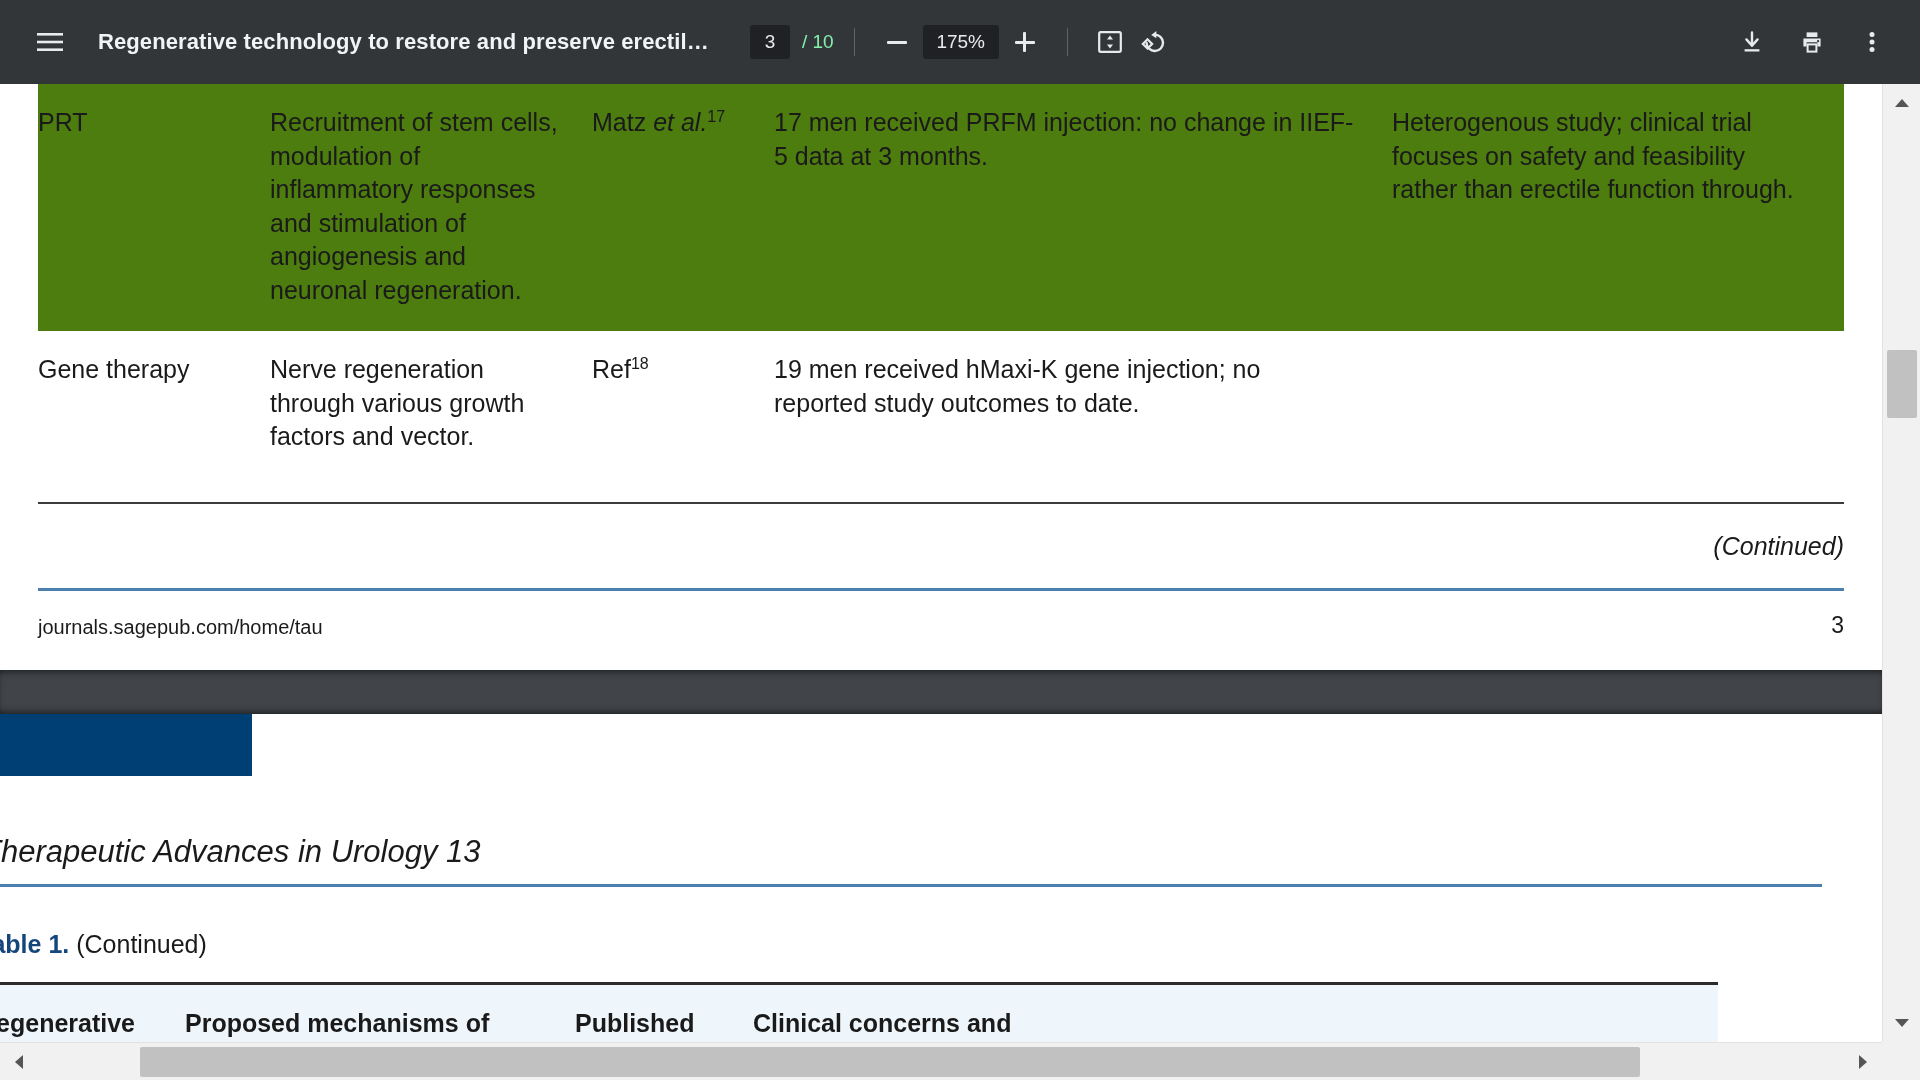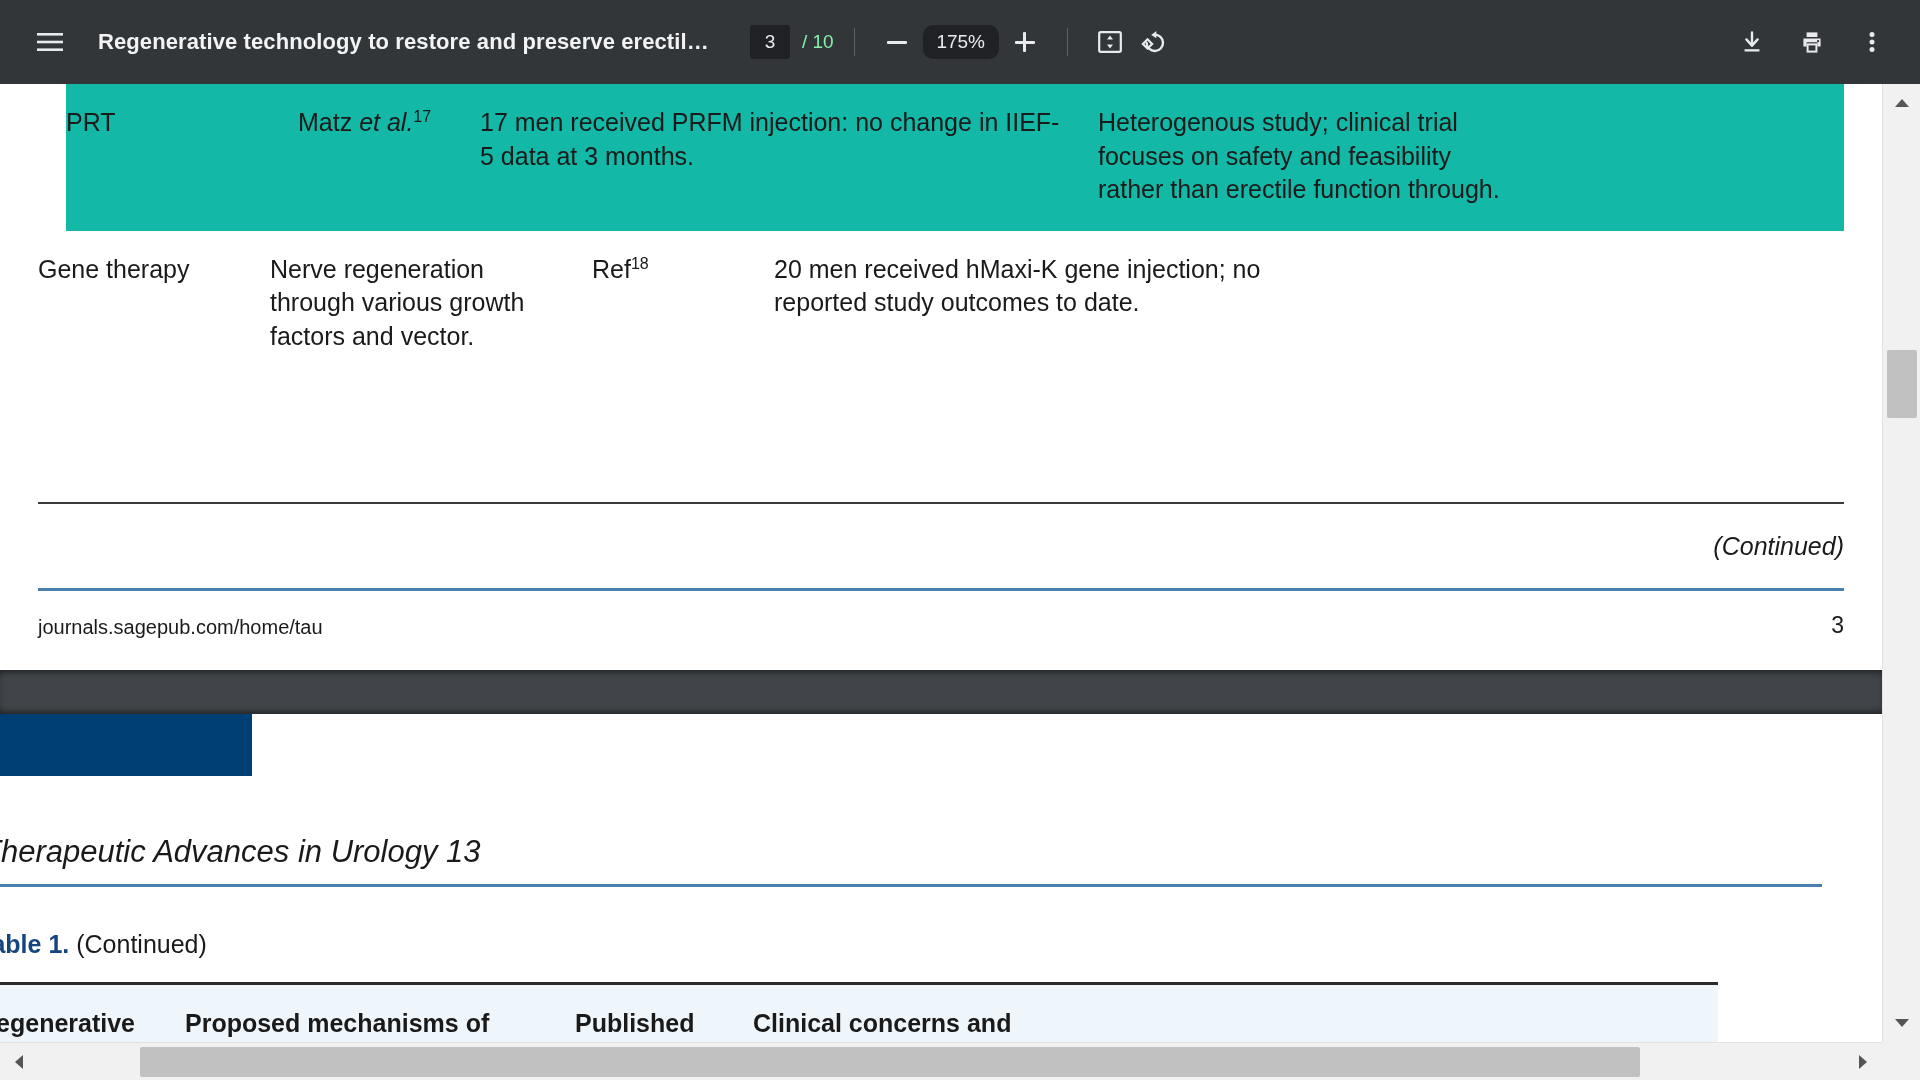"175%" #zoom-level { border-radius: 10px -> 3px }
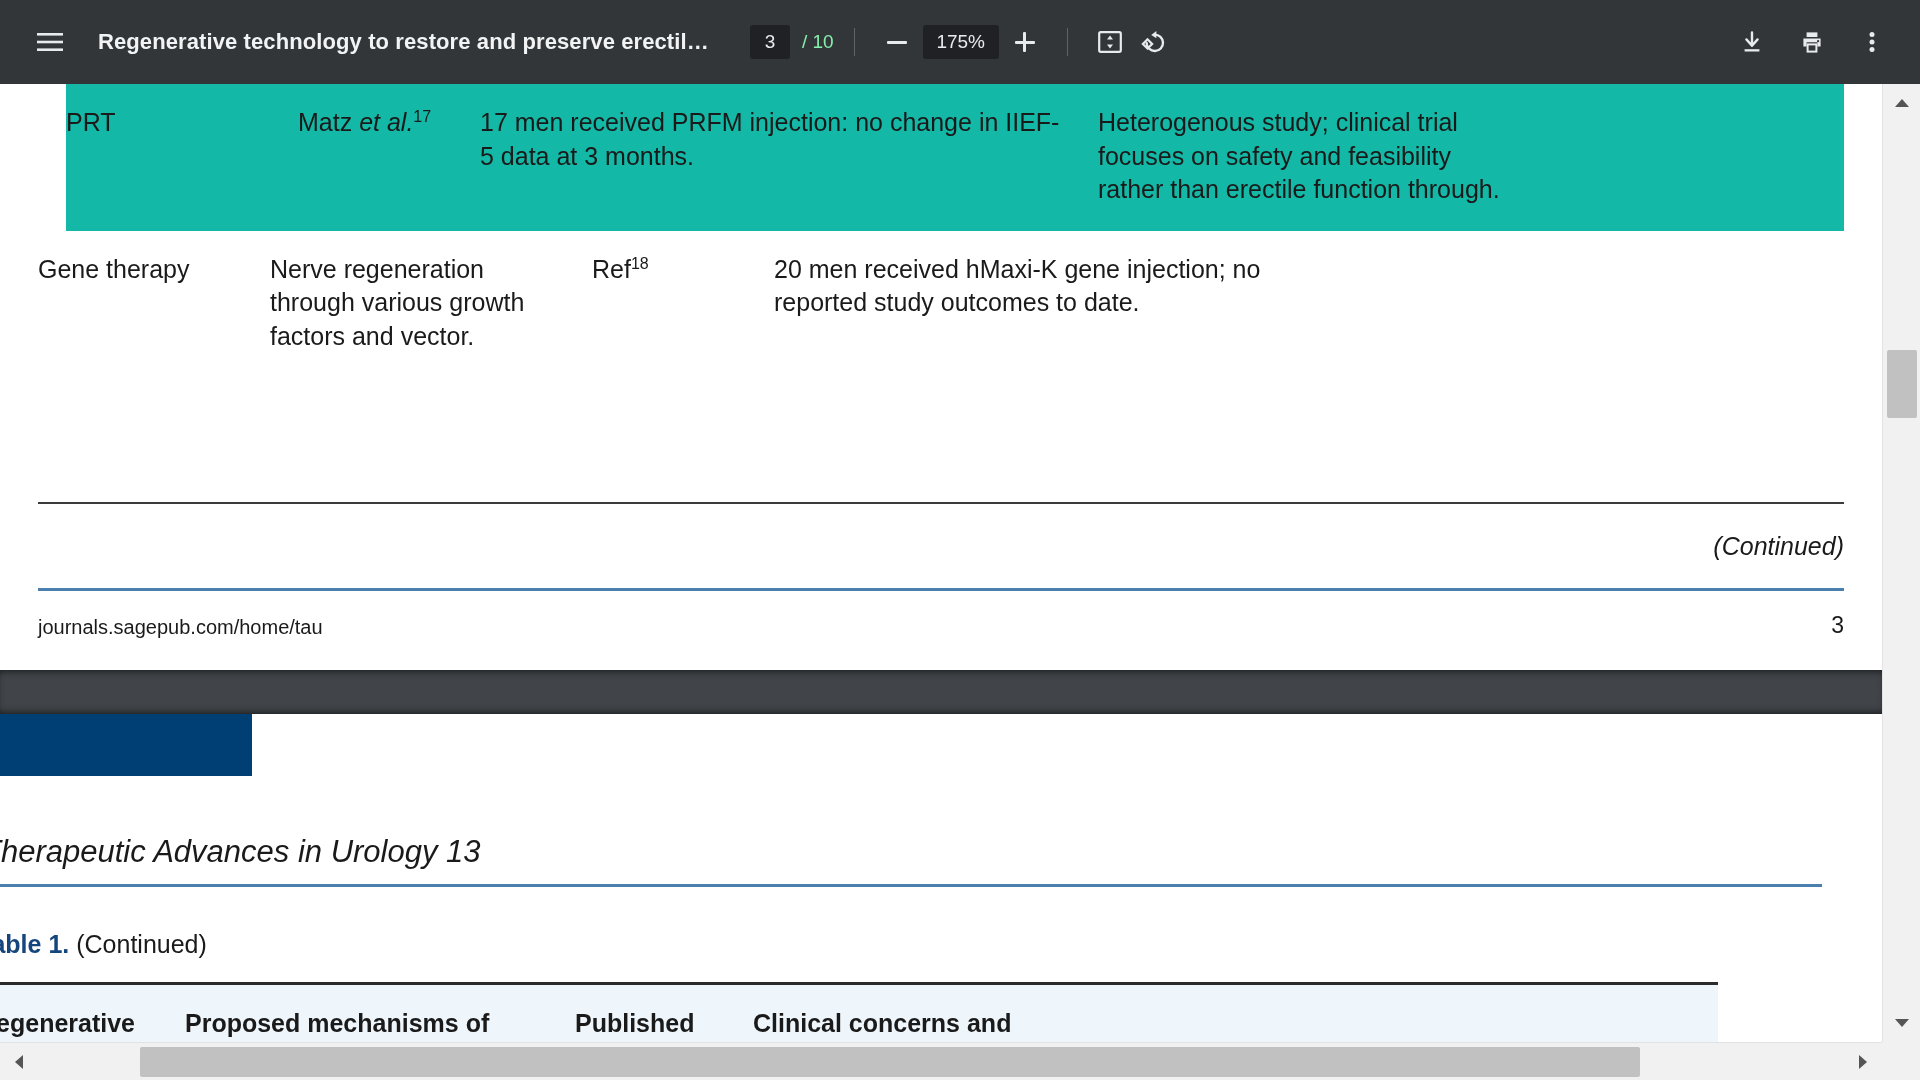"PRT" .trow.shaded { background: #14b8a6 -> #4d7c0f; margin-left: 28px -> none }
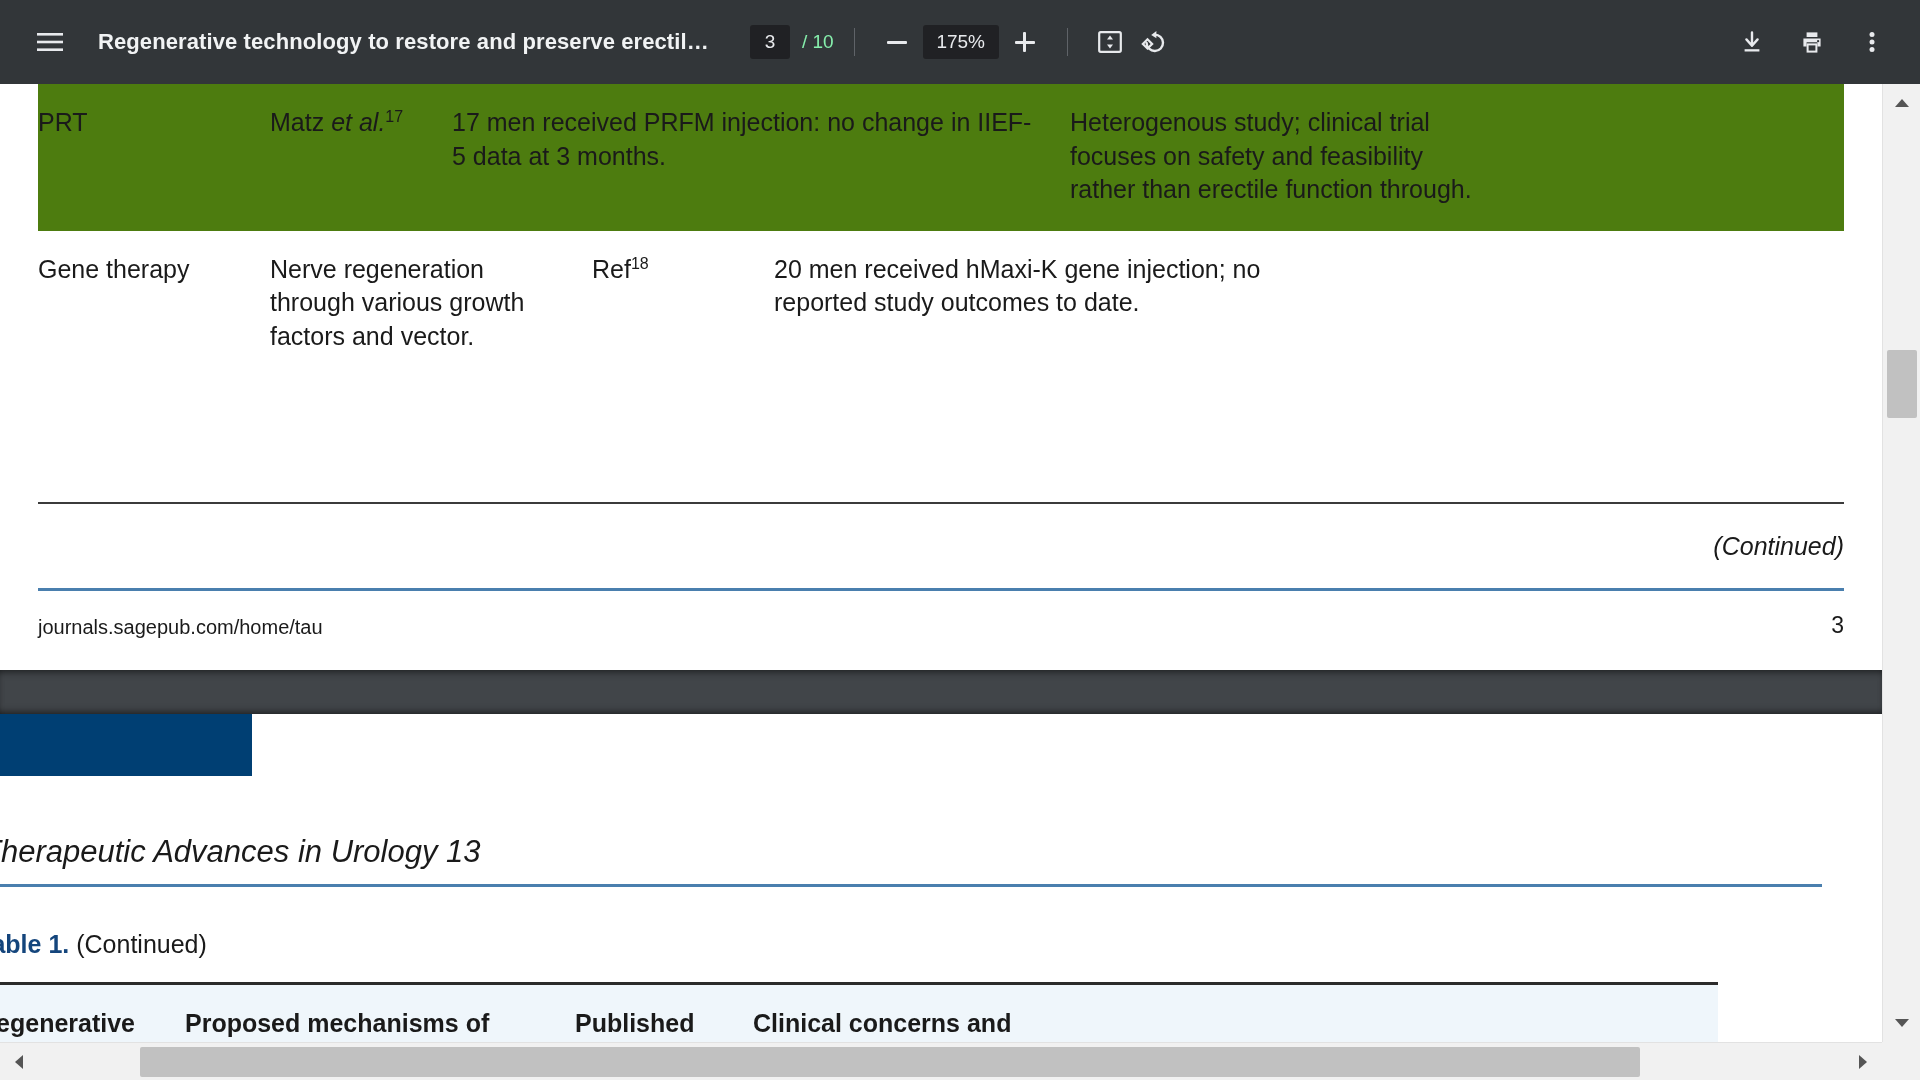"Recruitment of stem cells, modulation" div.cell { html: none -> <div>Recruitment of stem cells, modulation of inflammatory responses and stimulation of angiogenesis and neuronal regeneration.</div> }
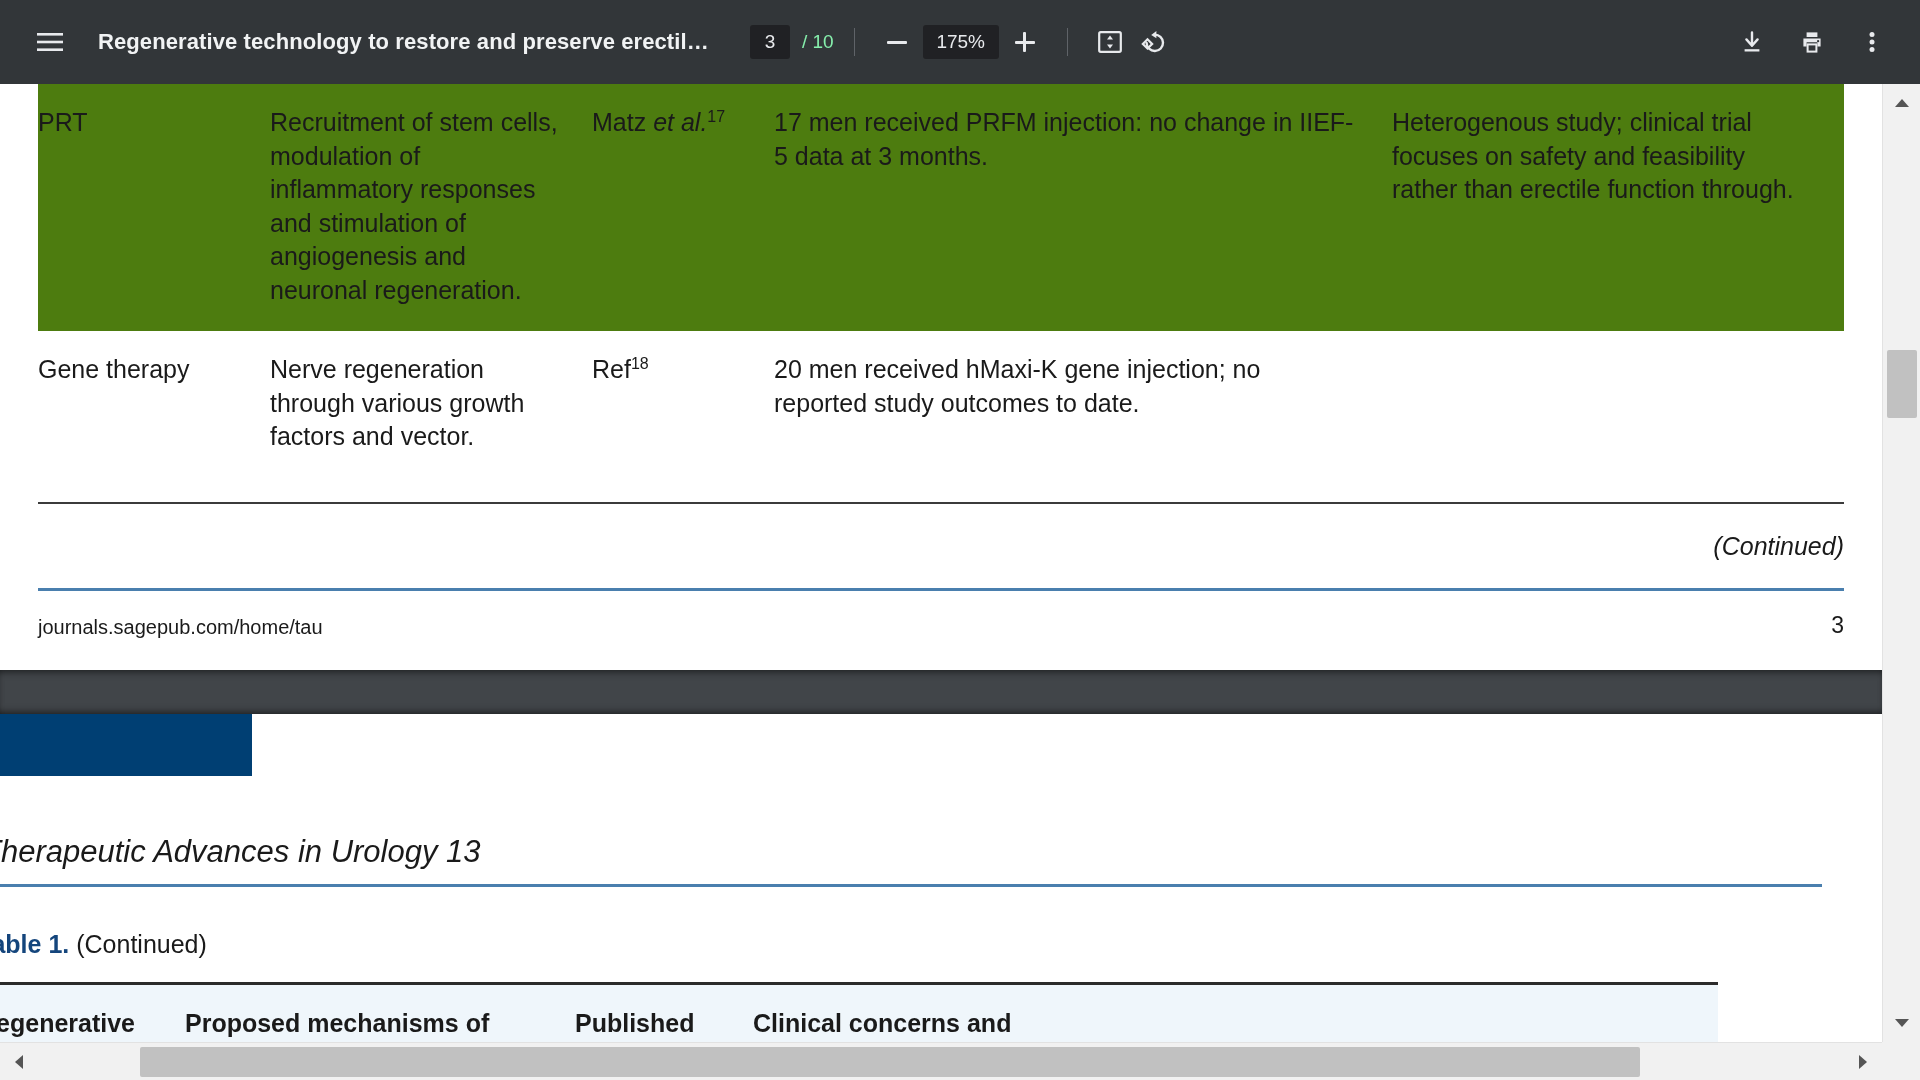"20 men received hMaxi-K gene" div.cell { text: 20 -> 19 }
